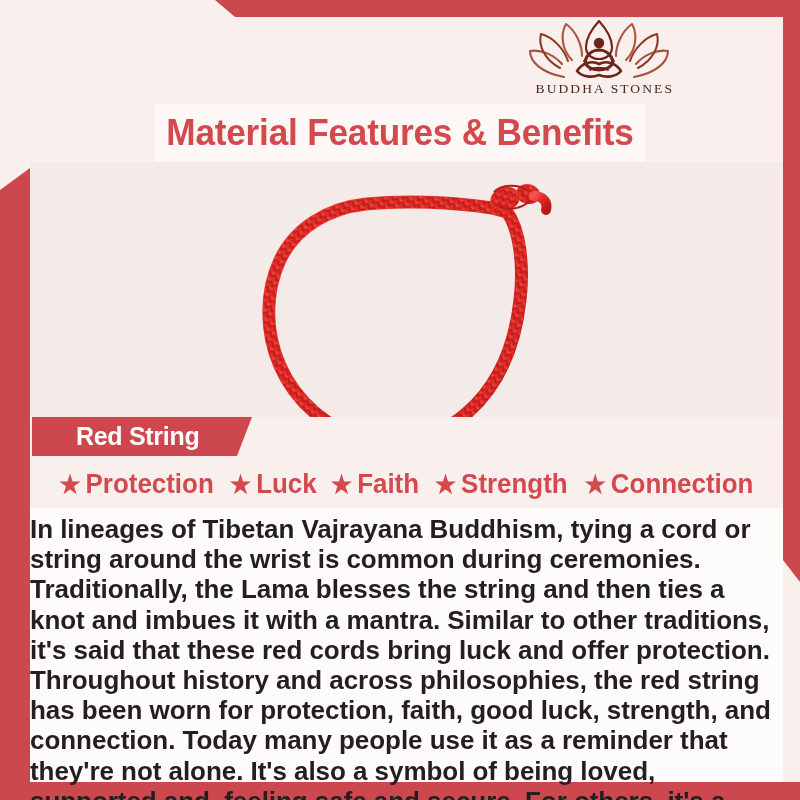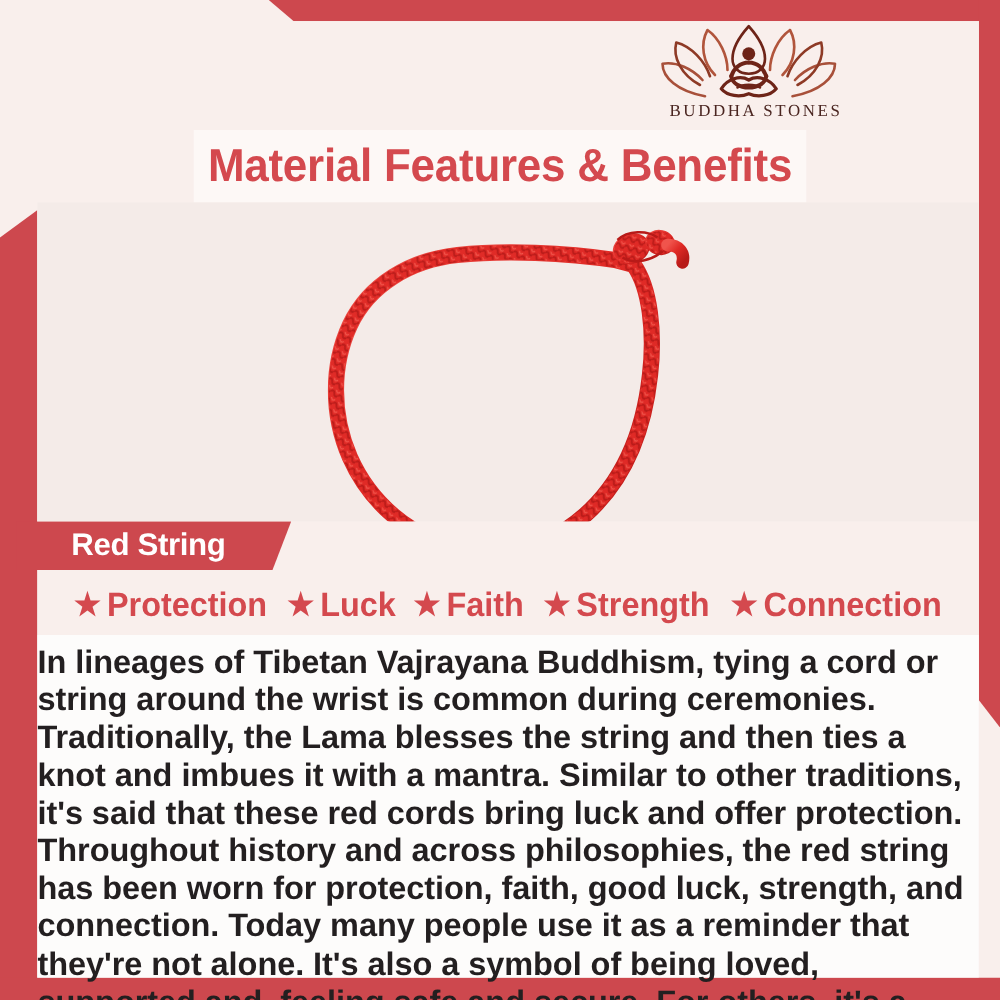"Red String" .ribbon { left: 13px -> 32px }
